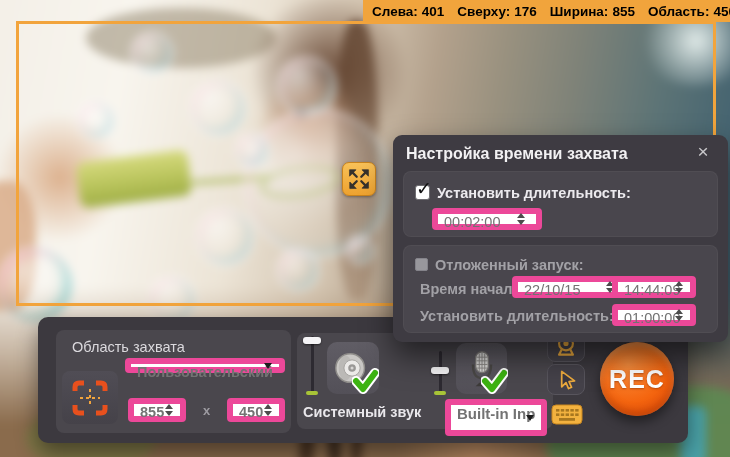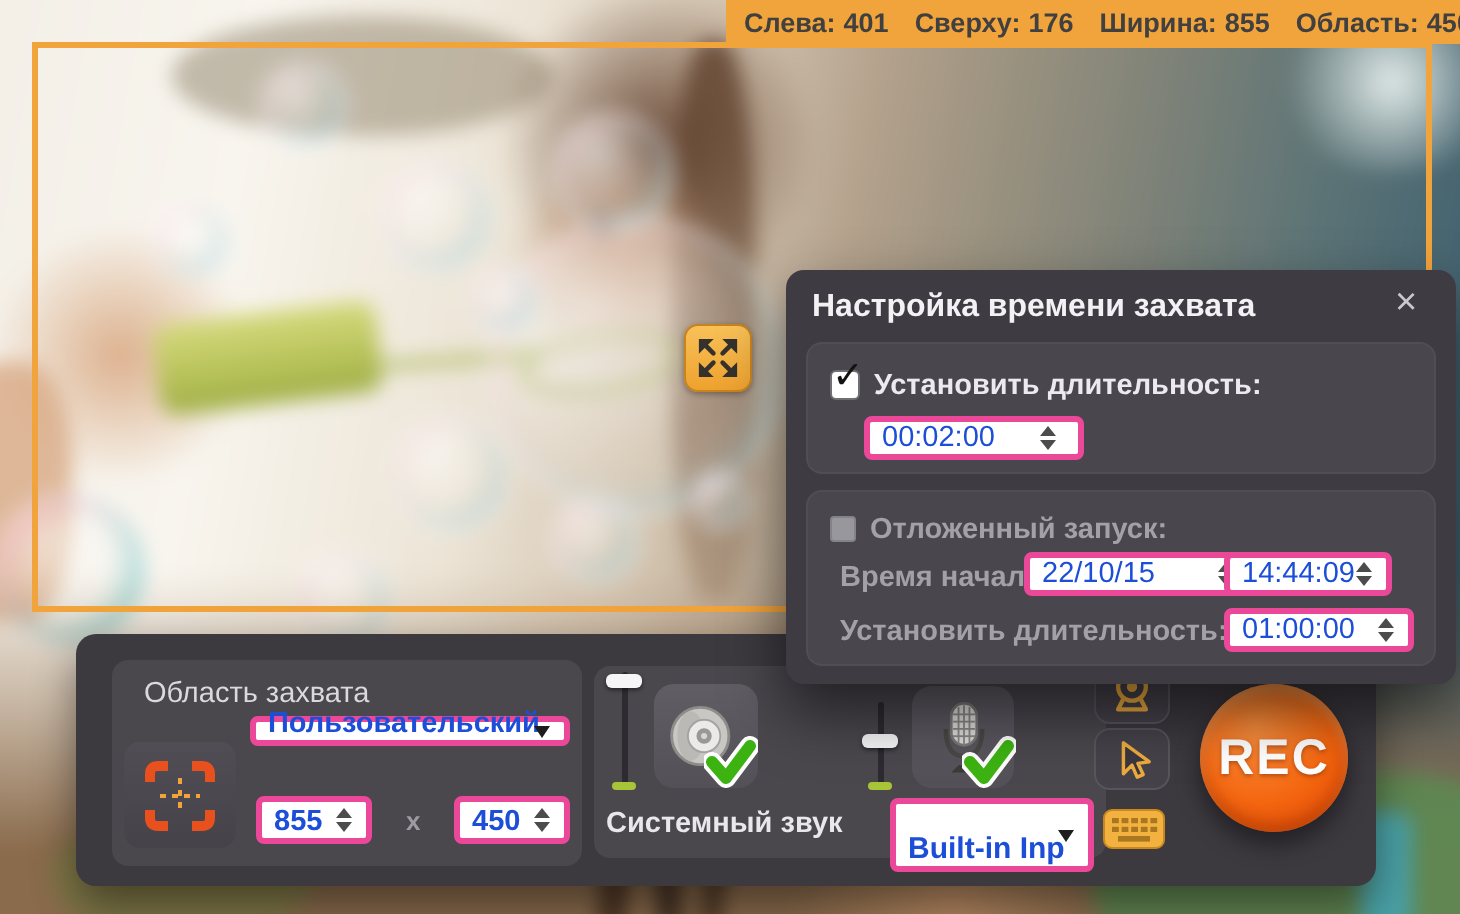"Слева:" .coordsbar { color: #404040 -> #000000 }
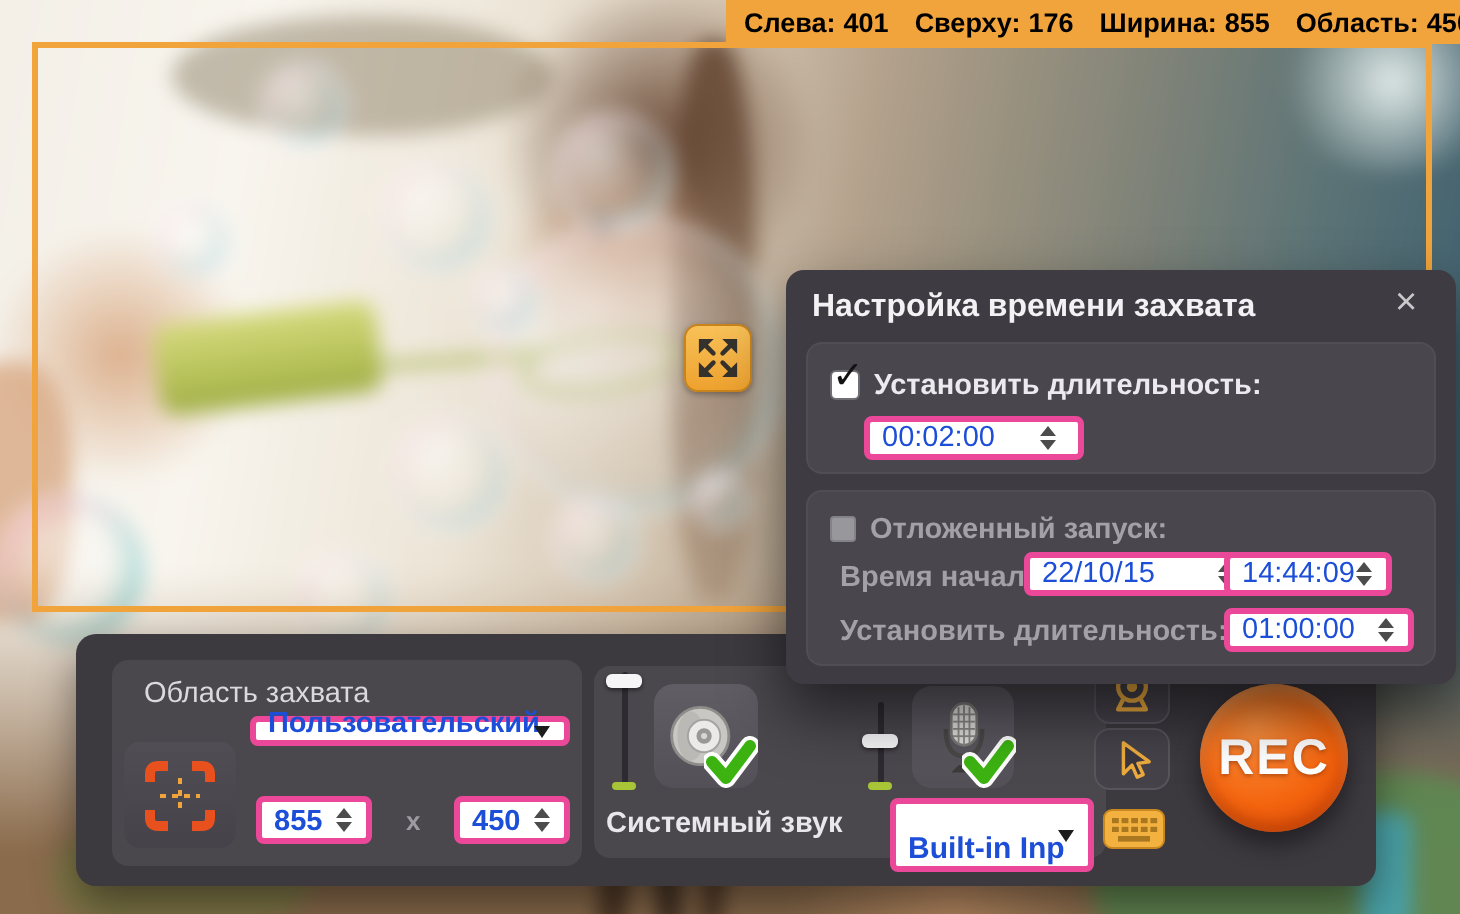"00:02:00" .wfield { align-items: flex-end -> flex-start; border: 3px solid #ec4899 -> 6px solid #ec4899; color: #1d4ed8 -> #737373 }
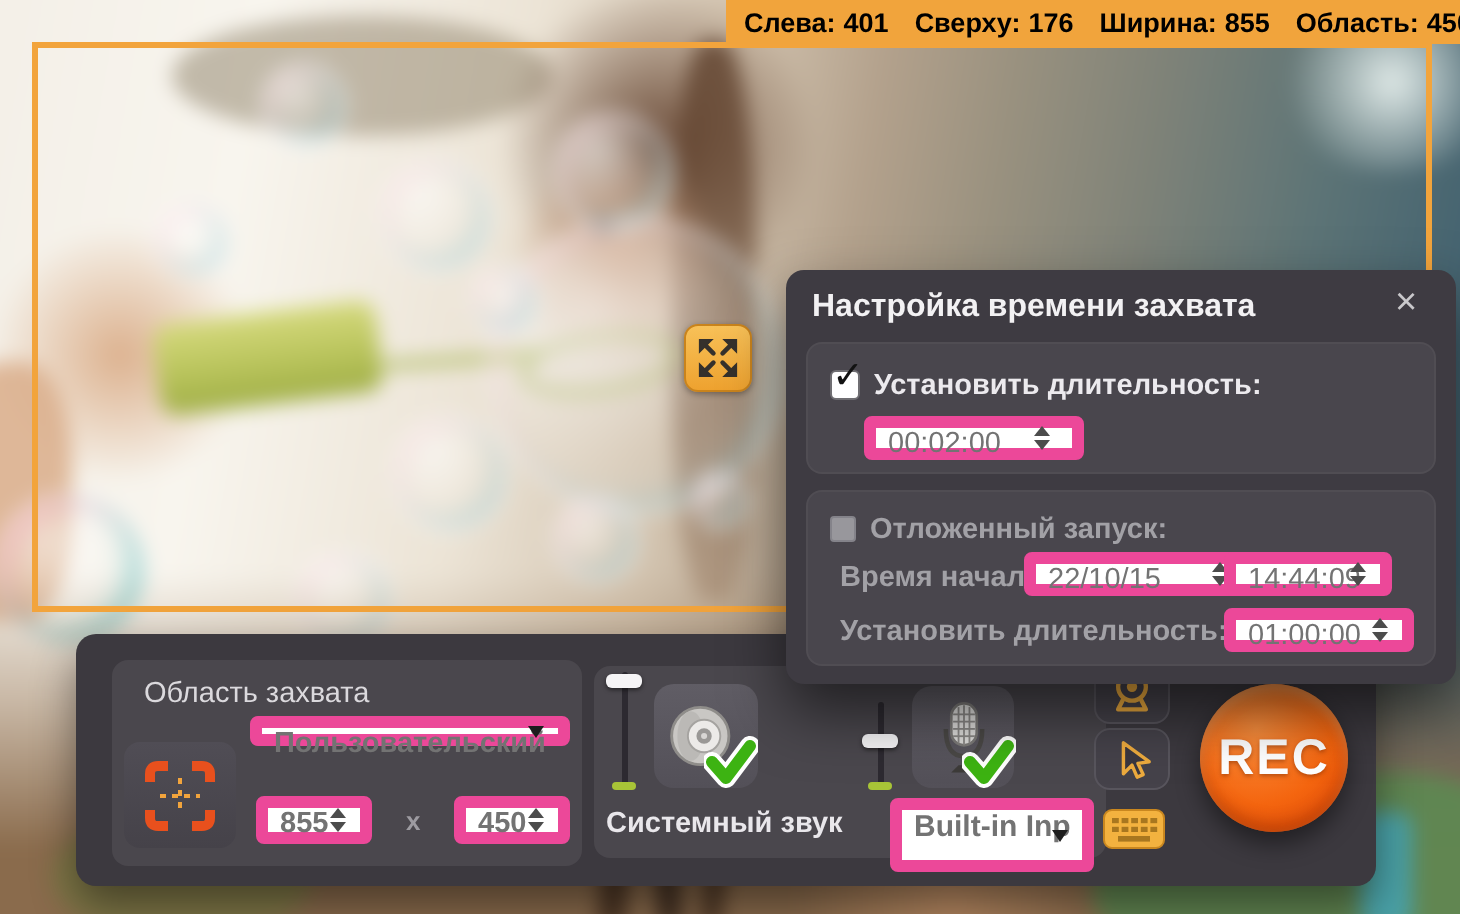"01:00:00" div.wfield { width: 95px -> 84px }
